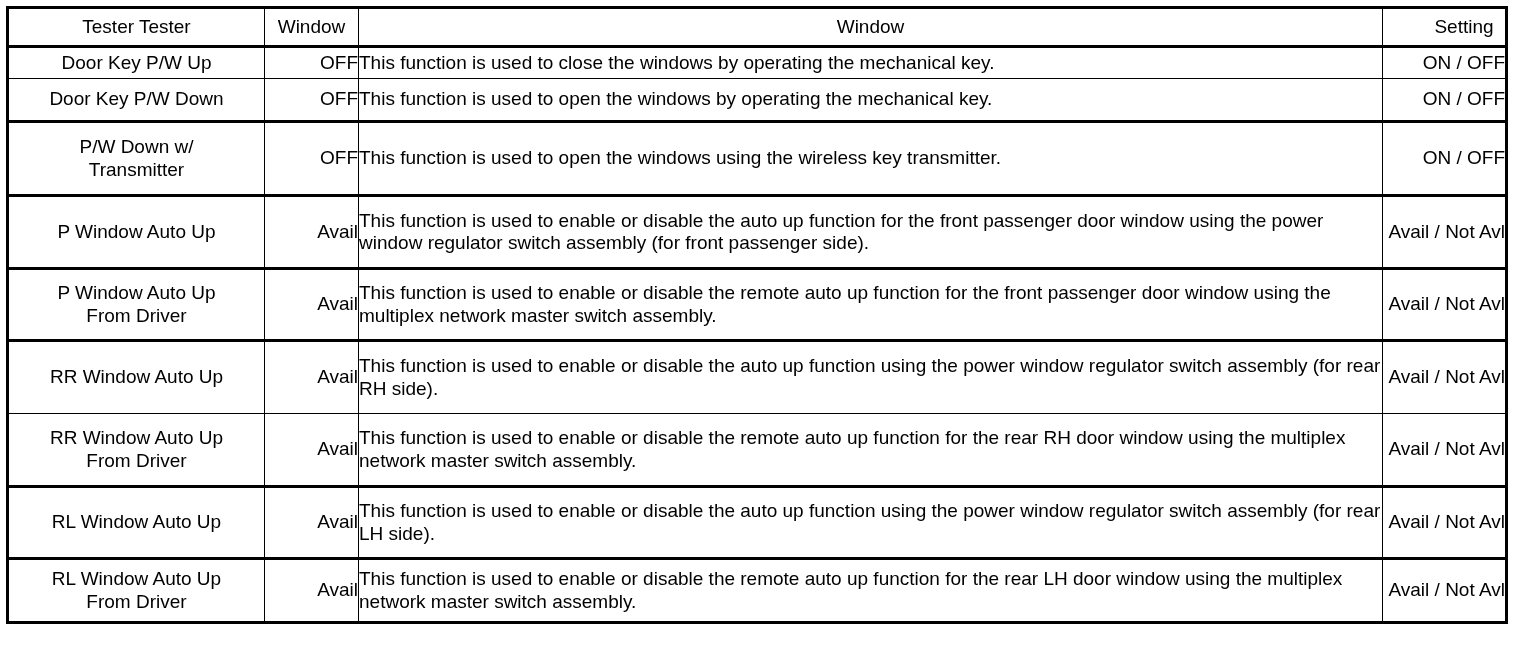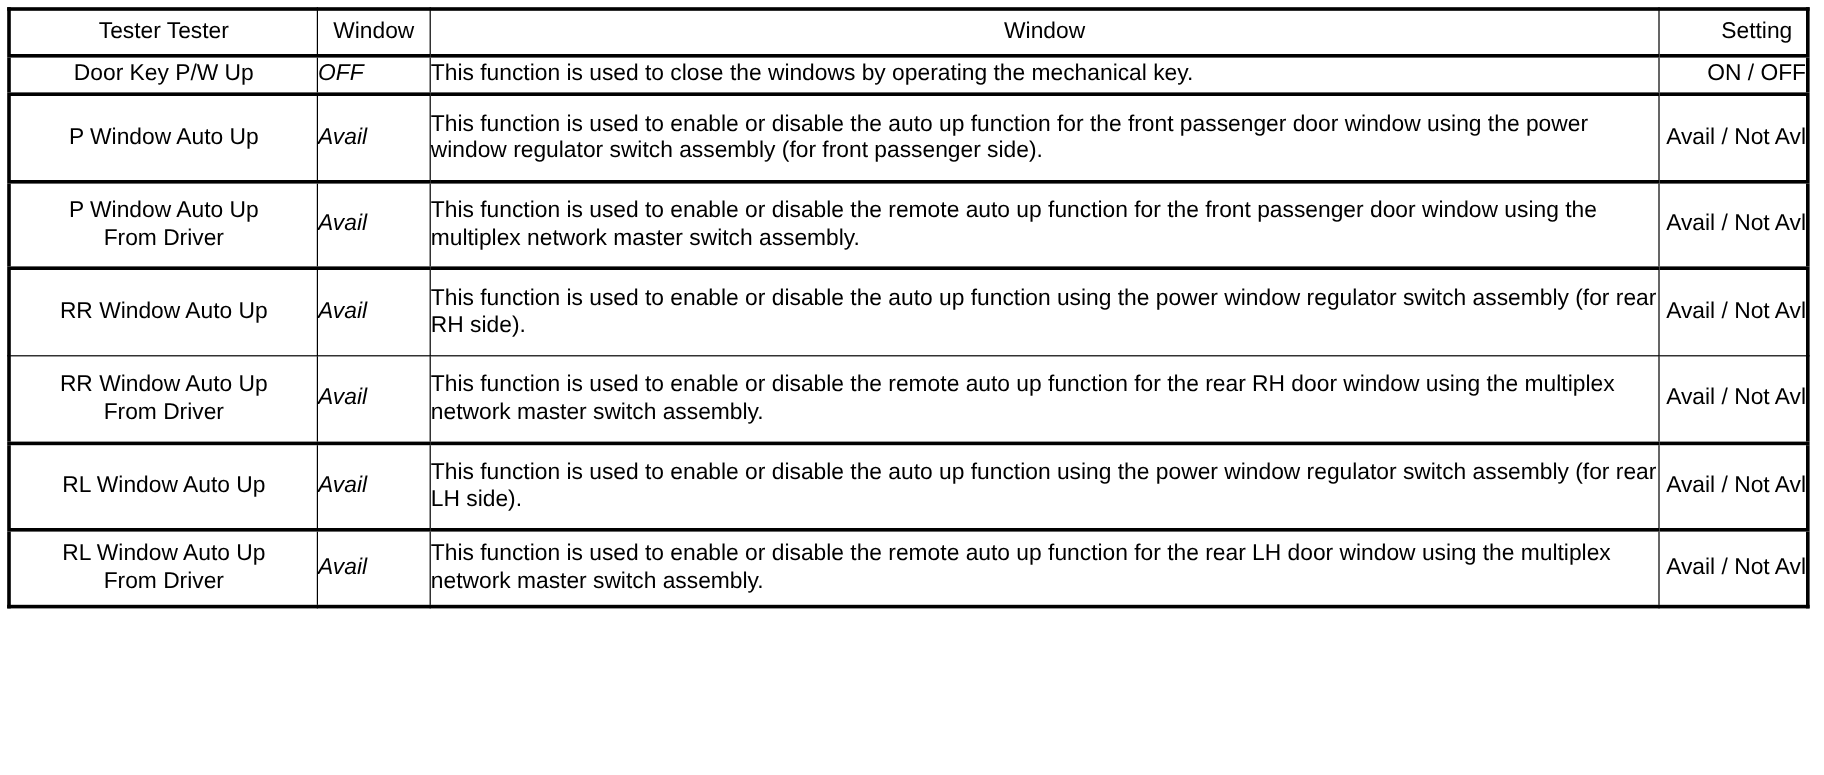"OFF" td.cell-default { font-style: italic -> none; text-align: left -> right }
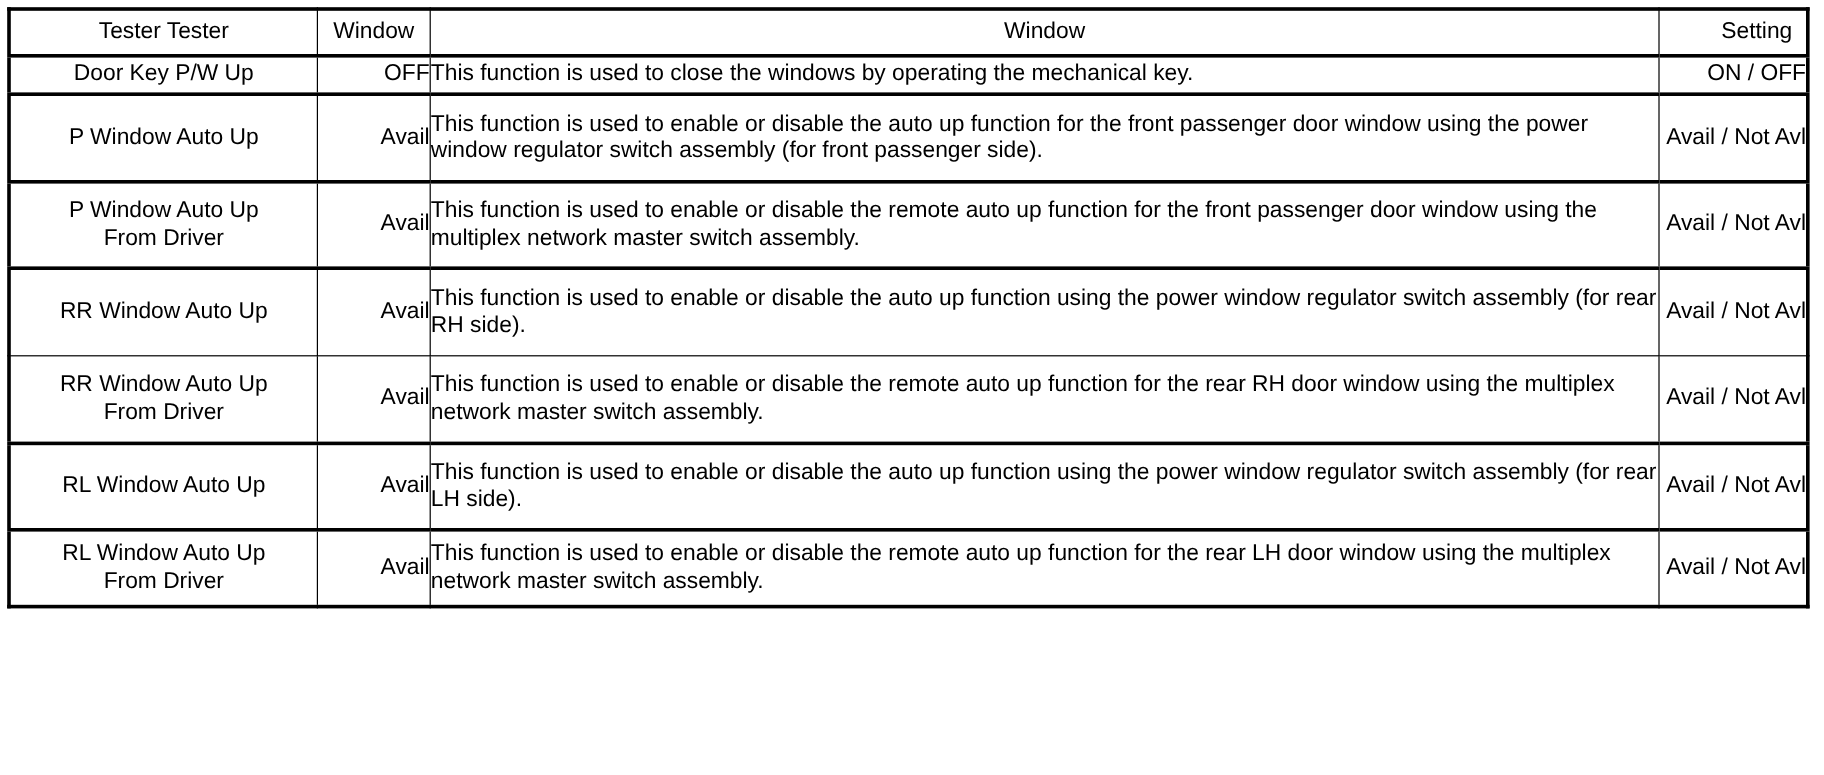"Door Key P/W Down" tr { html: none -> <tr> <td>Door Key P/W Down</td> <td>OFF</td> <td>This function is used to open the windows by operating the mechanical key.</td> <td>ON / OFF</td> </tr> }
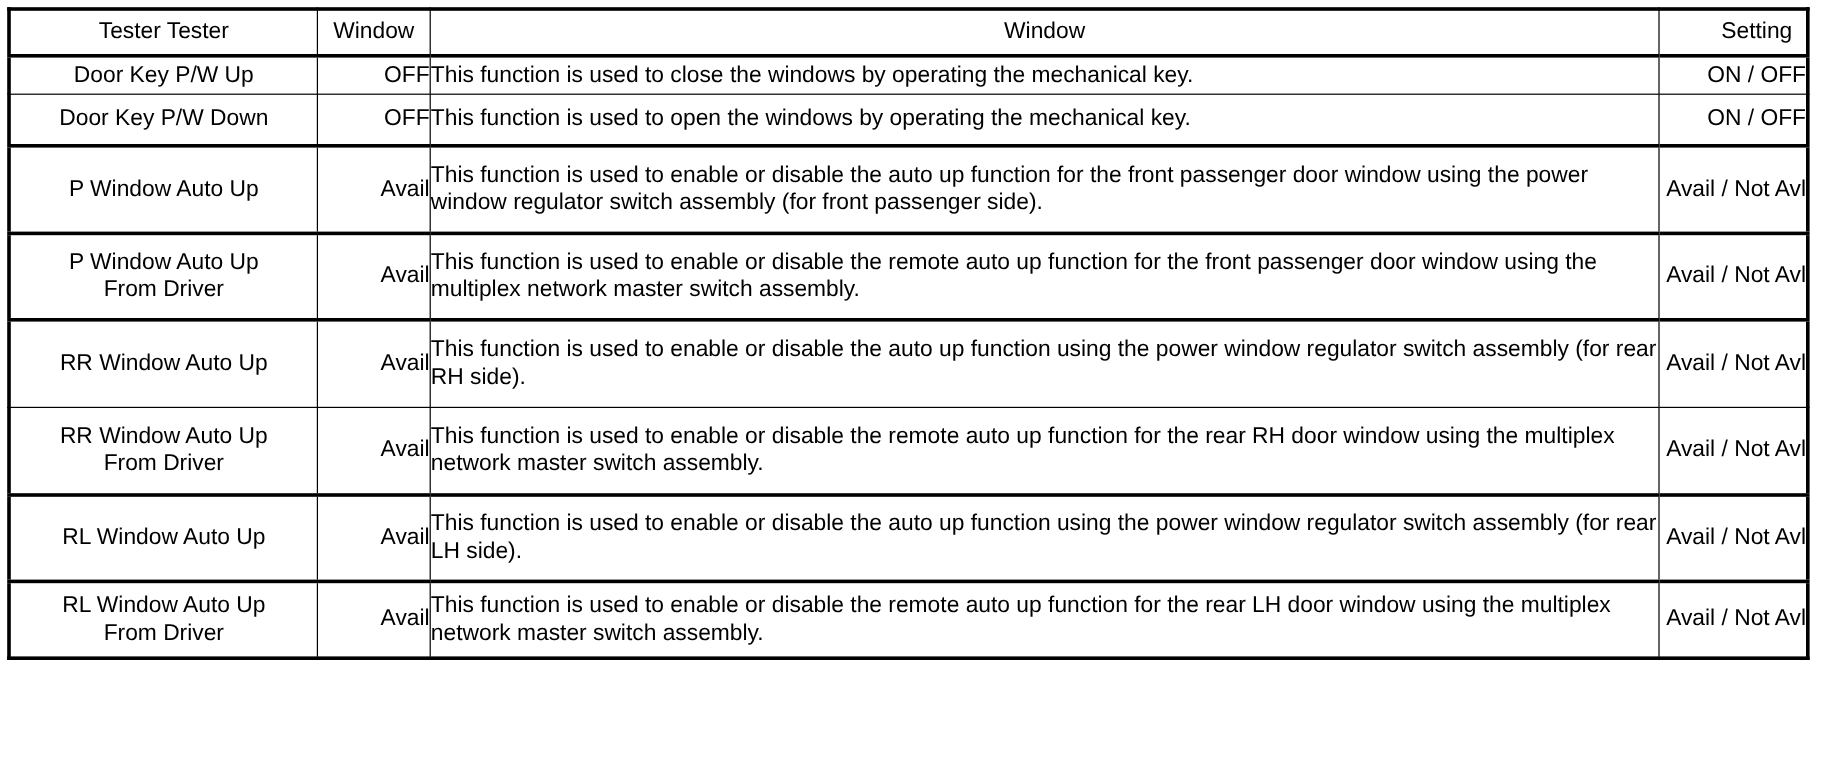"P/W Down w/" tr.heavy-top { html: none -> <tr> <td> <span>P/W Down w/</span> <span>Transmitter</span> </td> <td>OFF</td> <td>This function is used to open the windows using the wireless key transmitter.</td> <td>ON / OFF</td> </tr> }
